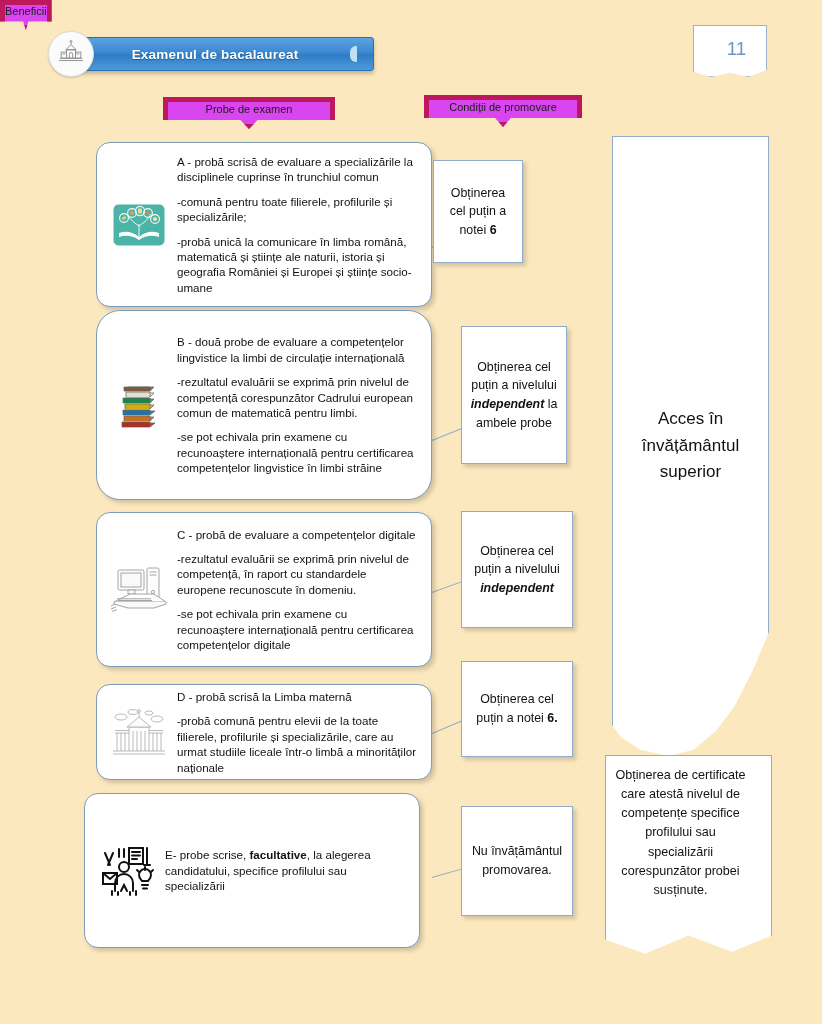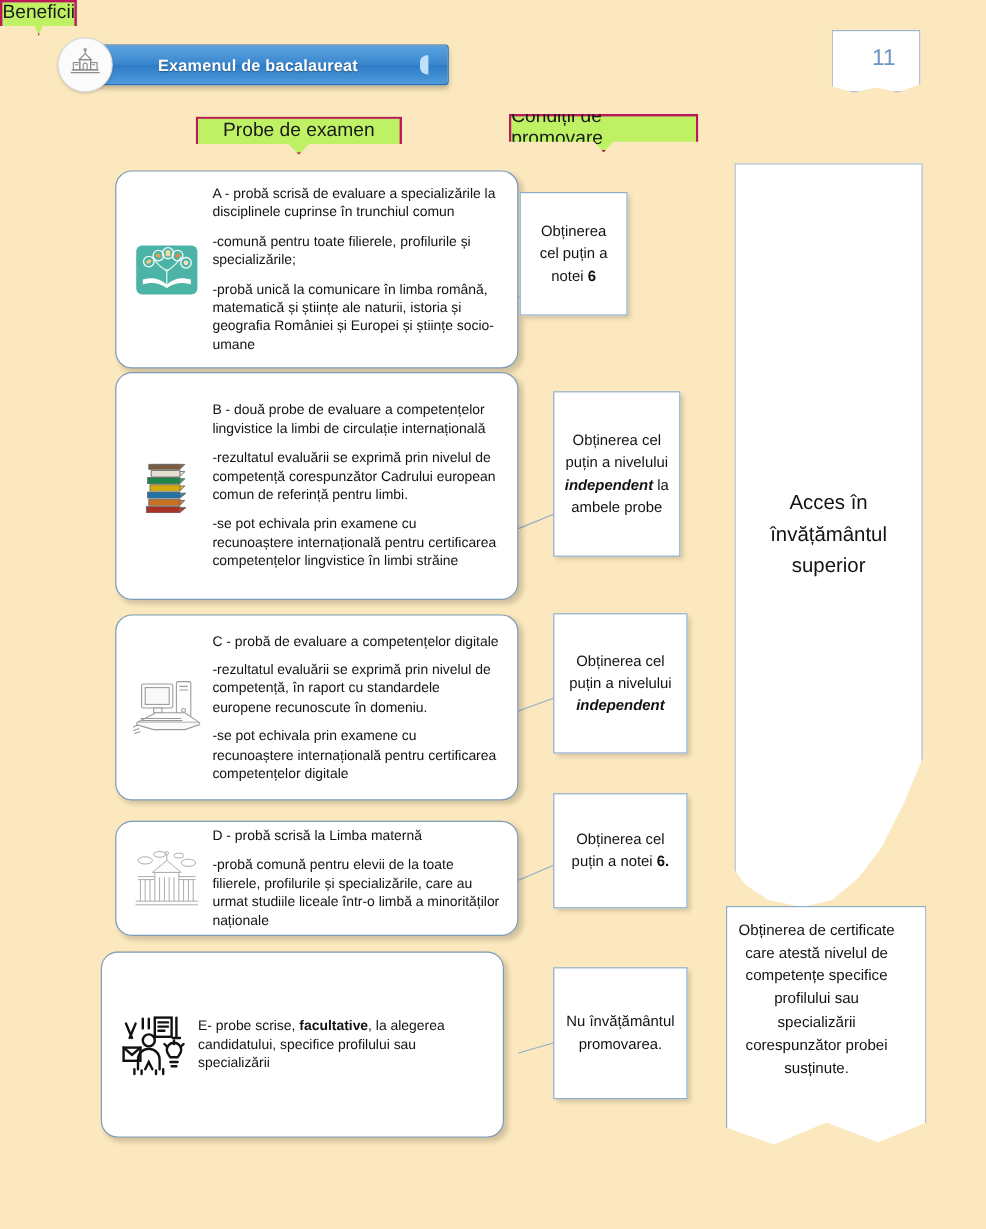"Beneficii" .colhead { background: #bef264 -> #d946ef; border: 2px solid #be185d -> 5px solid #be185d; font-size: 16px -> 11px }
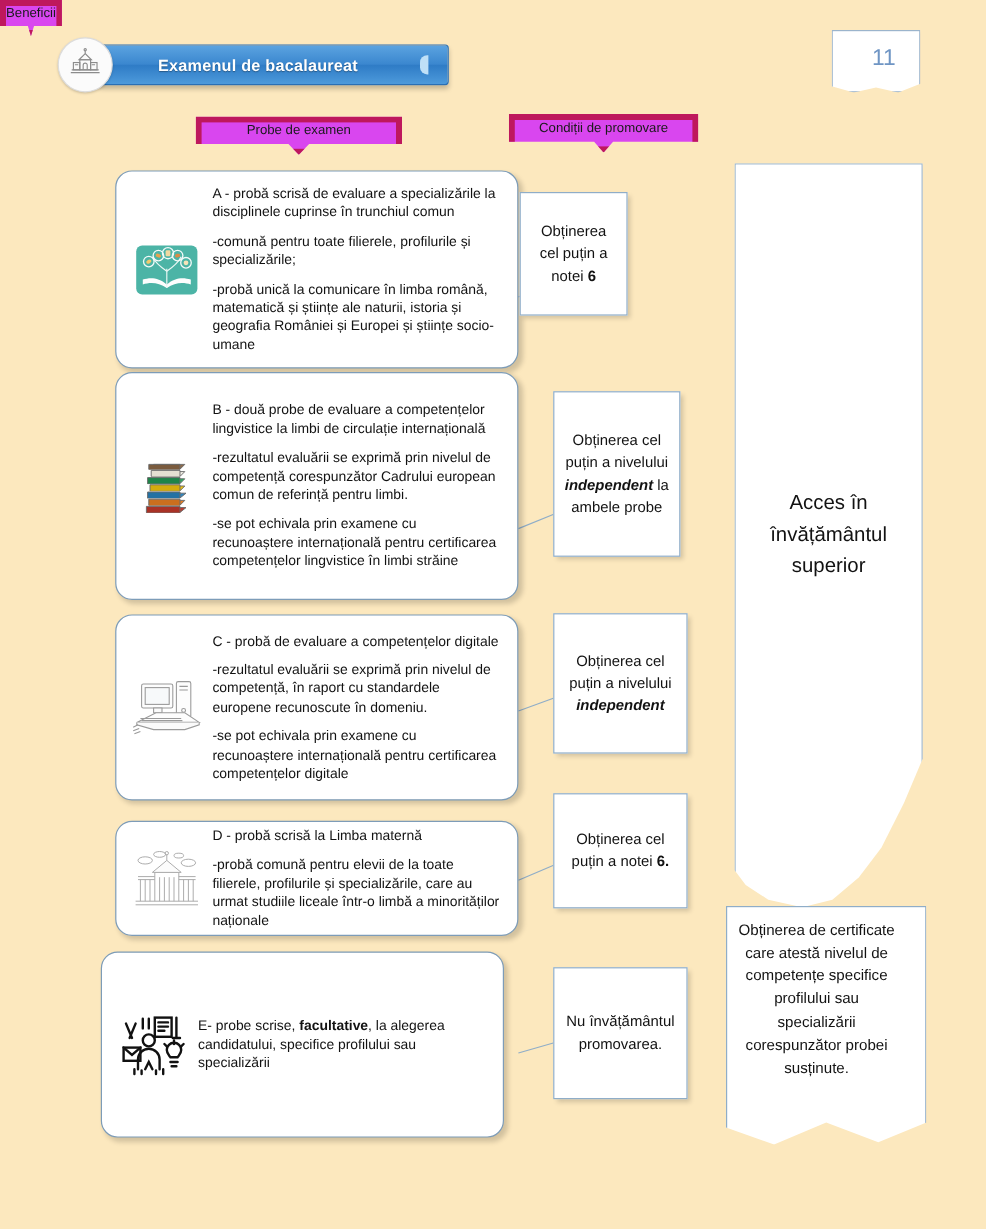"B - două probe de" #card-b { border-radius: none -> 24px }
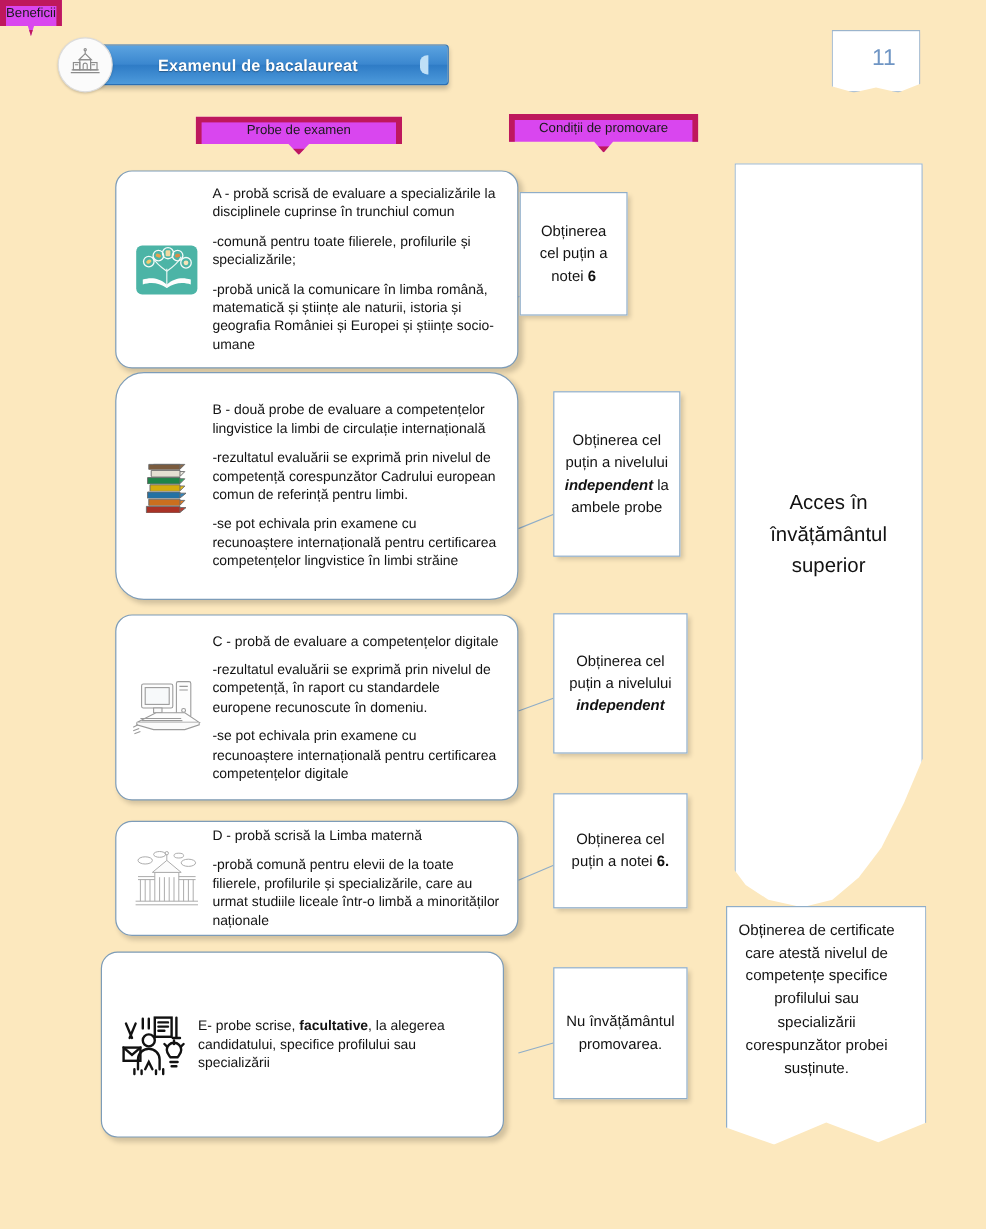"-rezultatul evaluării se exprimă prin nivelul de competență" p { text: referință -> matematică }
